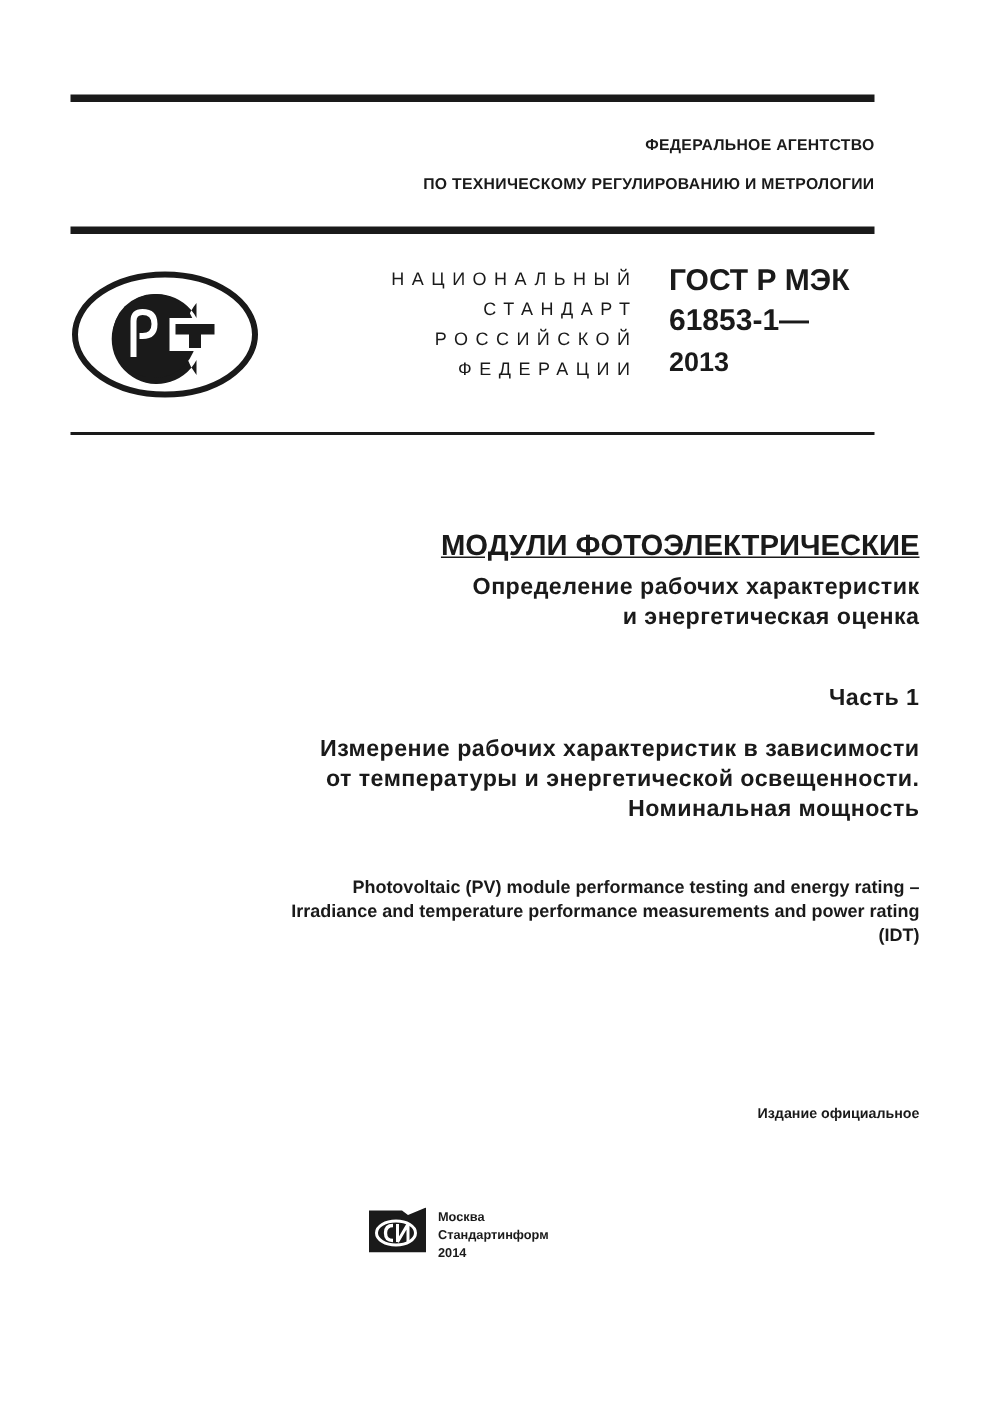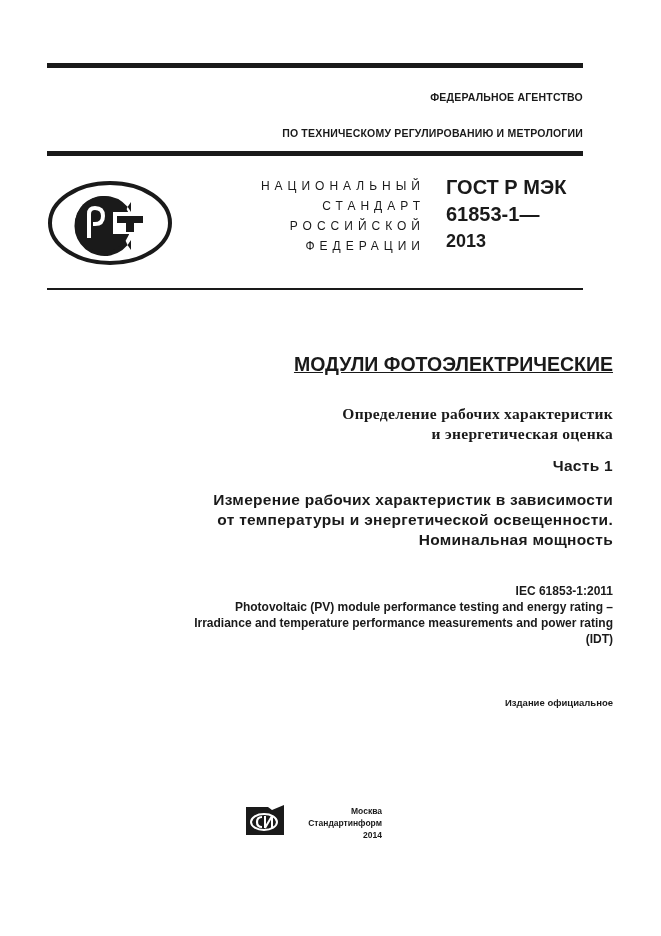"ПО ТЕХНИЧЕСКОМУ РЕГУЛИРОВАНИЮ И" div.abs { margin-top: 10px -> none }
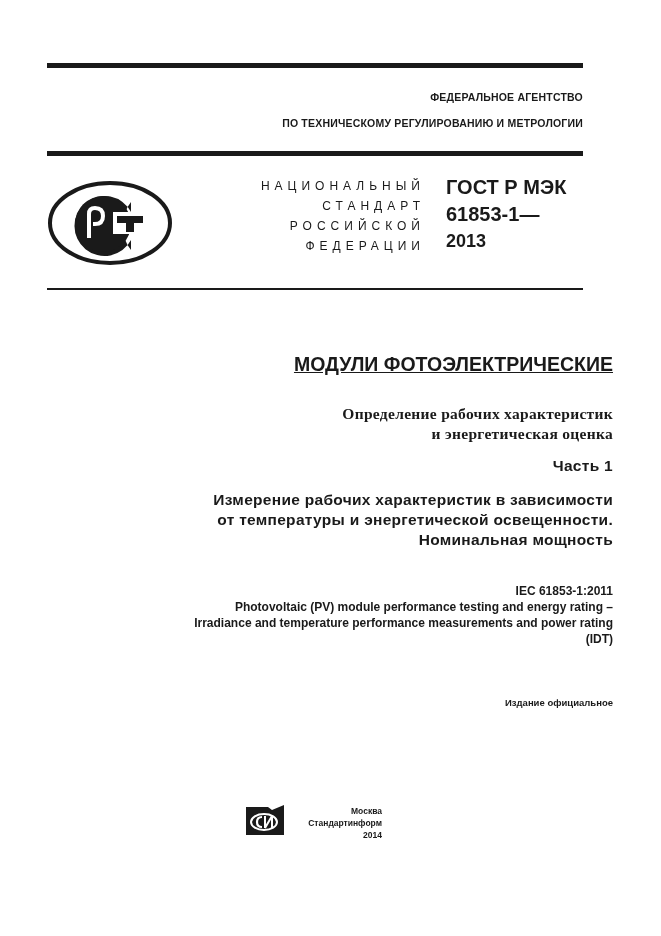"Определение рабочих характеристик" div.abs { font-family: Liberation Serif, serif -> none; top: 404px -> 382px }
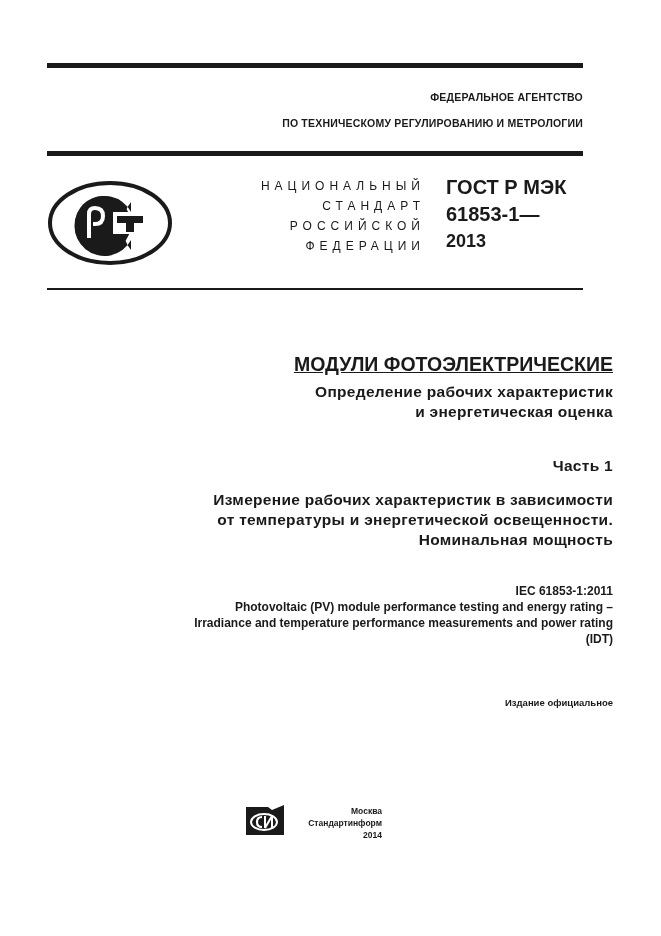"IEC 61853-1:2011" div { html: <div>IEC 61853-1:2011</div> -> none }
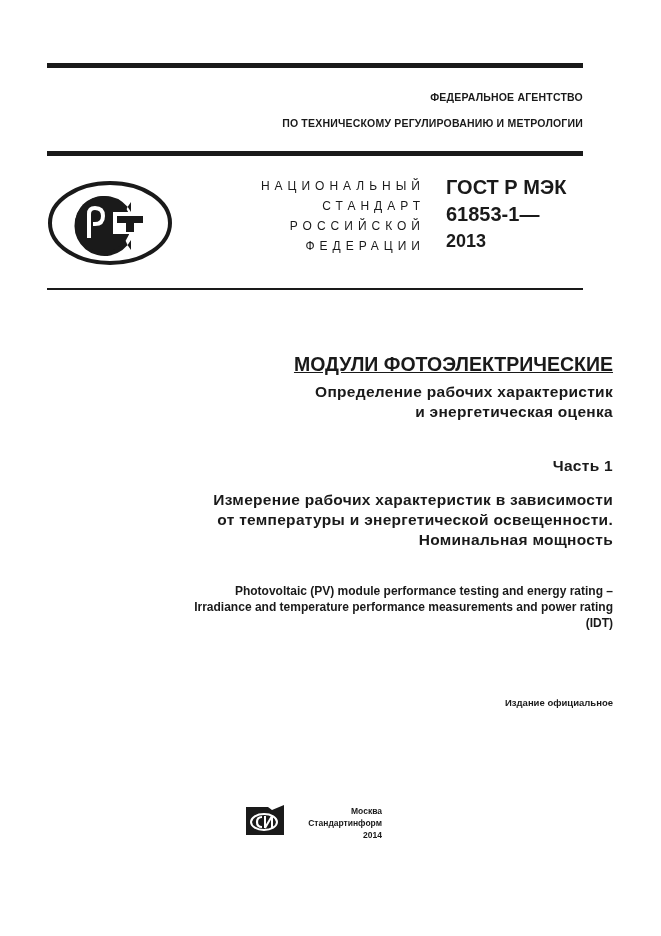"Издание официальное" .small { margin-top: none -> 40px }
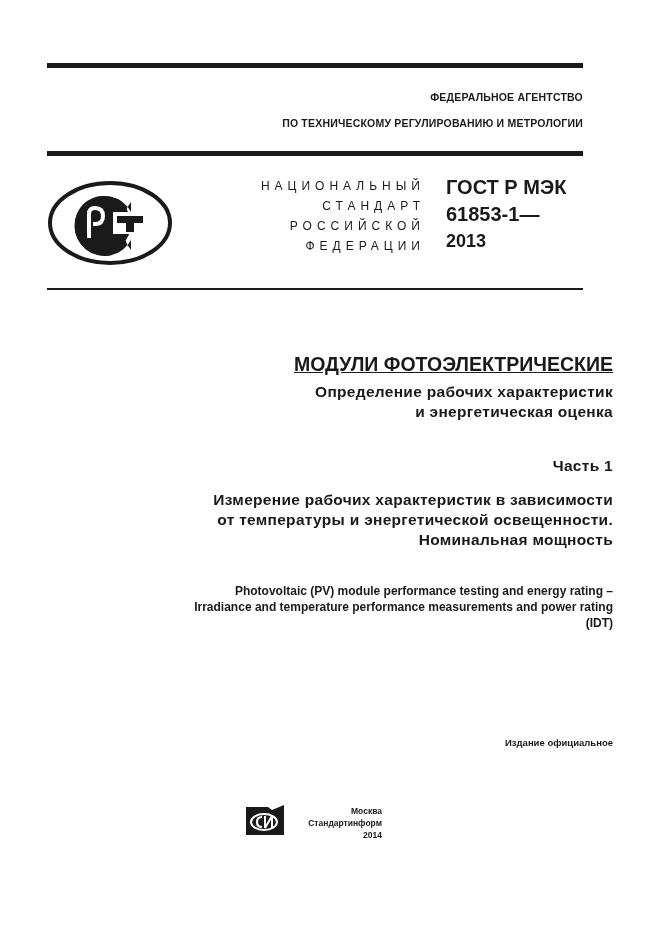"Москва" .pub { text-align: right -> left }
